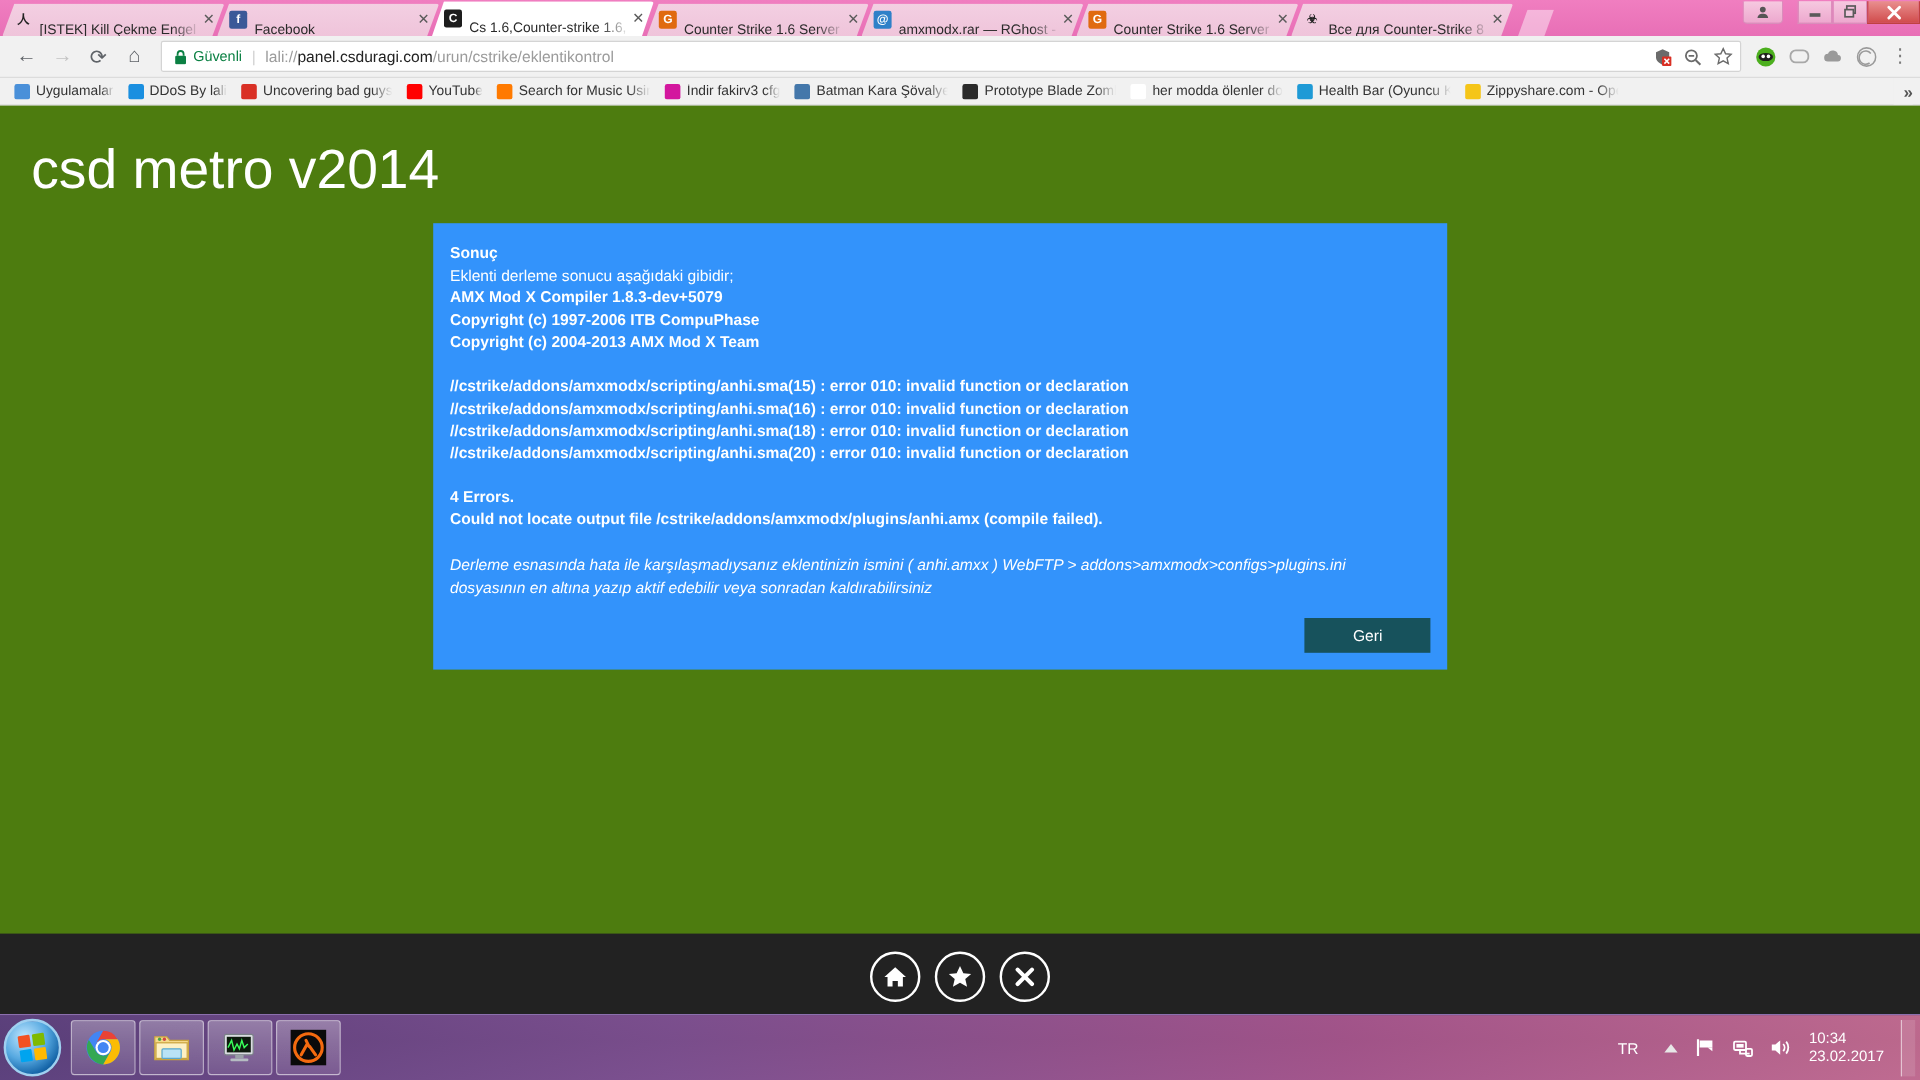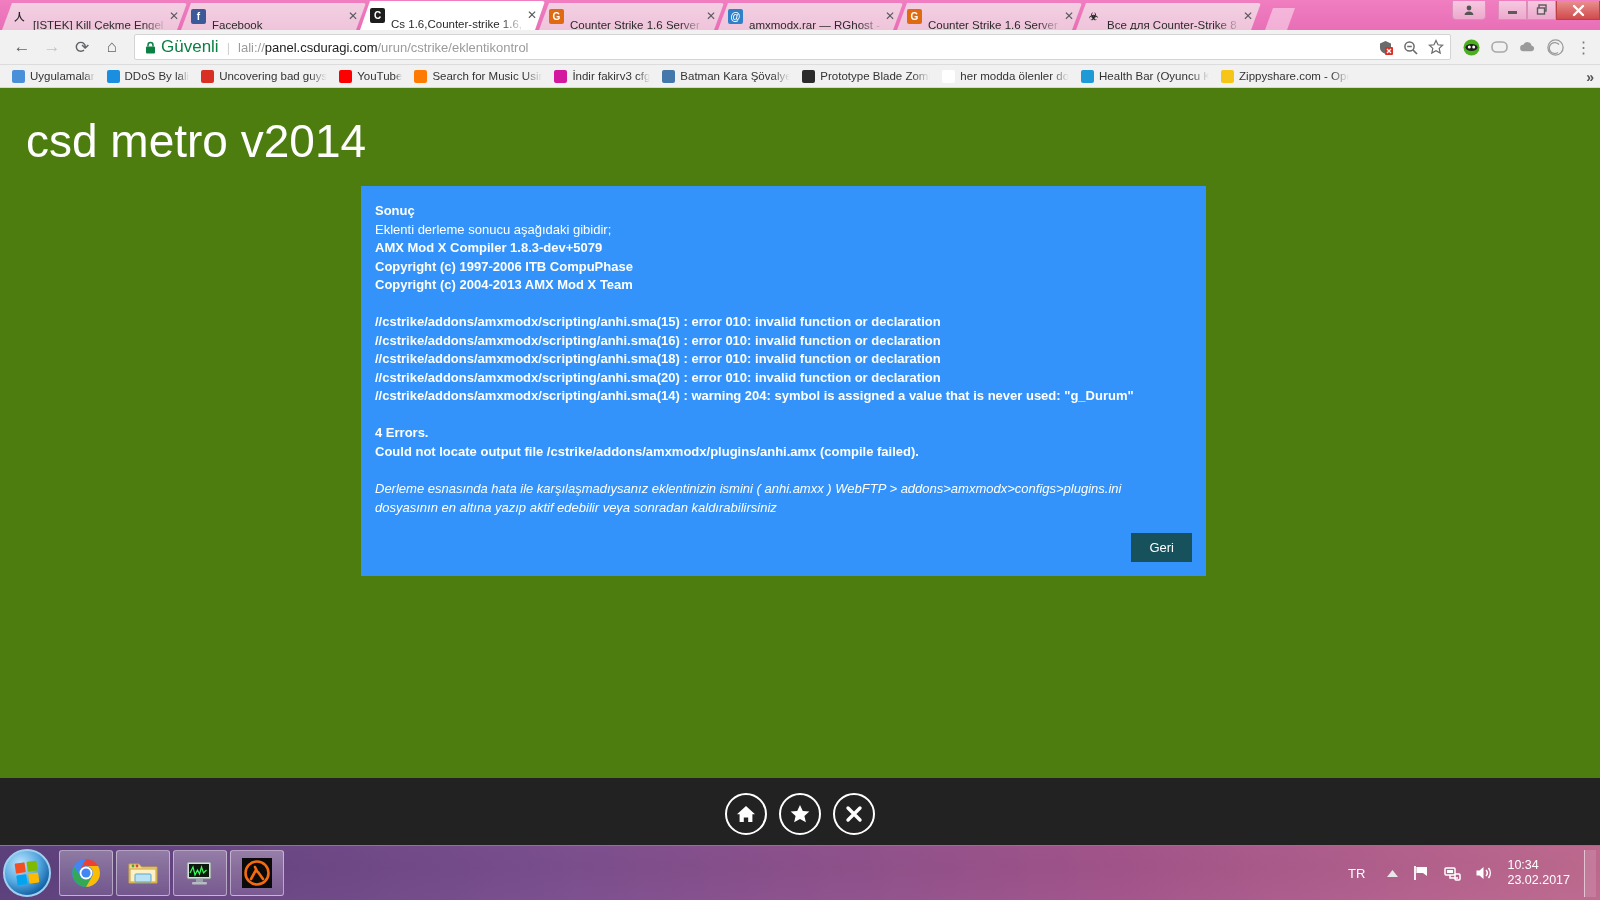"Güvenli" .secure-label { font-size: 17px -> 12px }
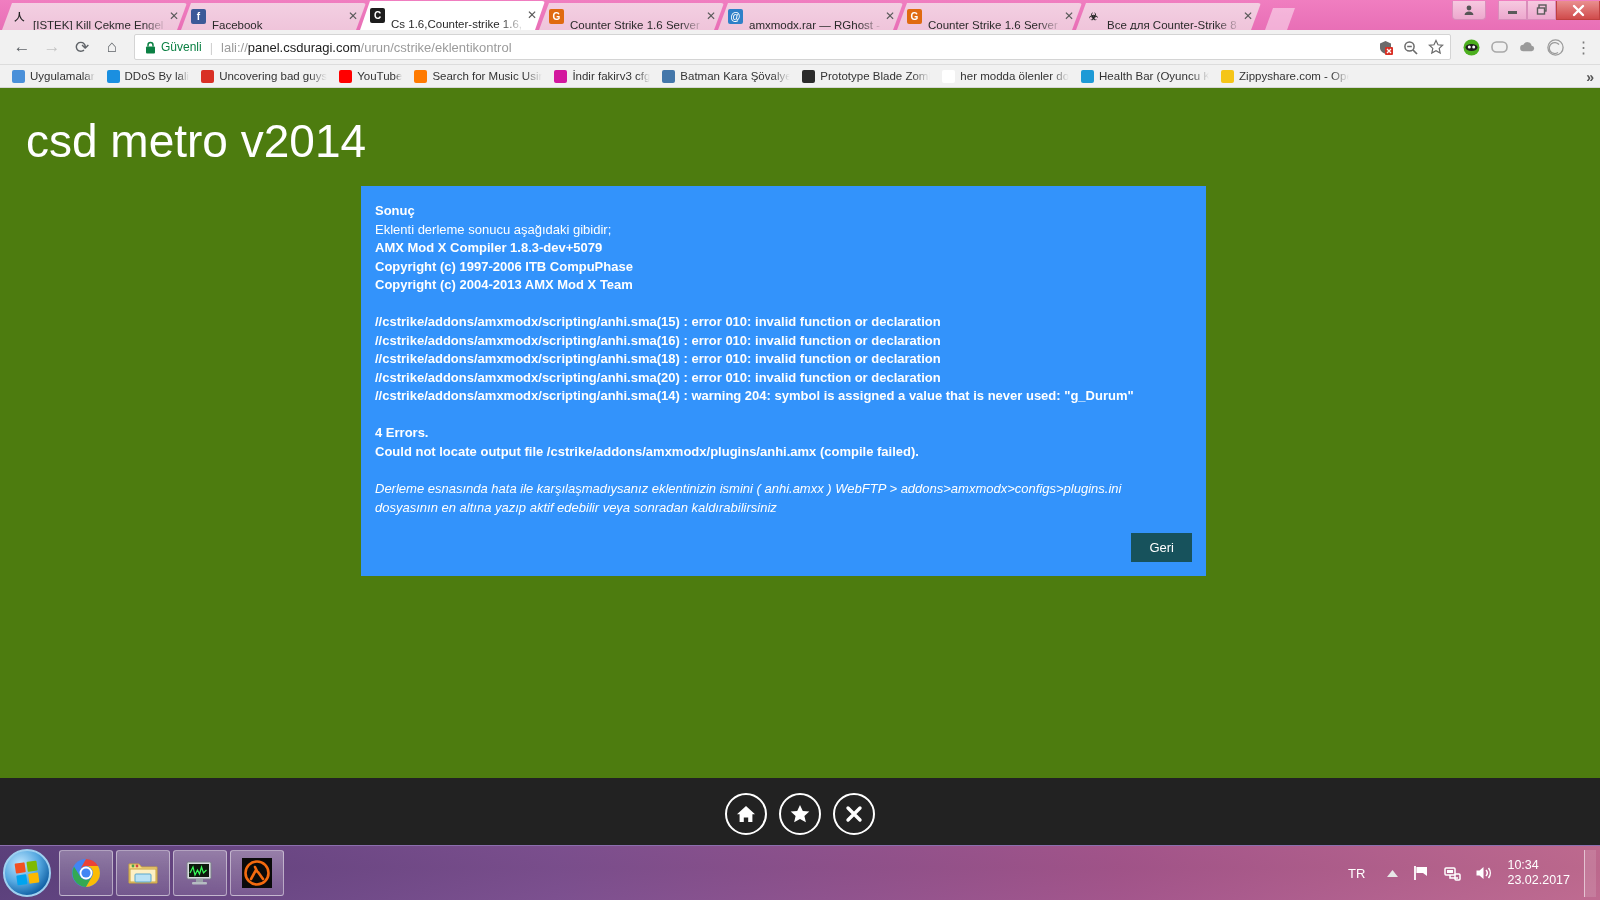"//cstrike/addons/amxmodx/scripting/anhi.sma(14)" div.line { html: <div>//cstrike/addons/amxmodx/scripting/anhi.sma(14) : warning 204: symbol is assigned a value that is never used: "g_Durum"</div> -> none }
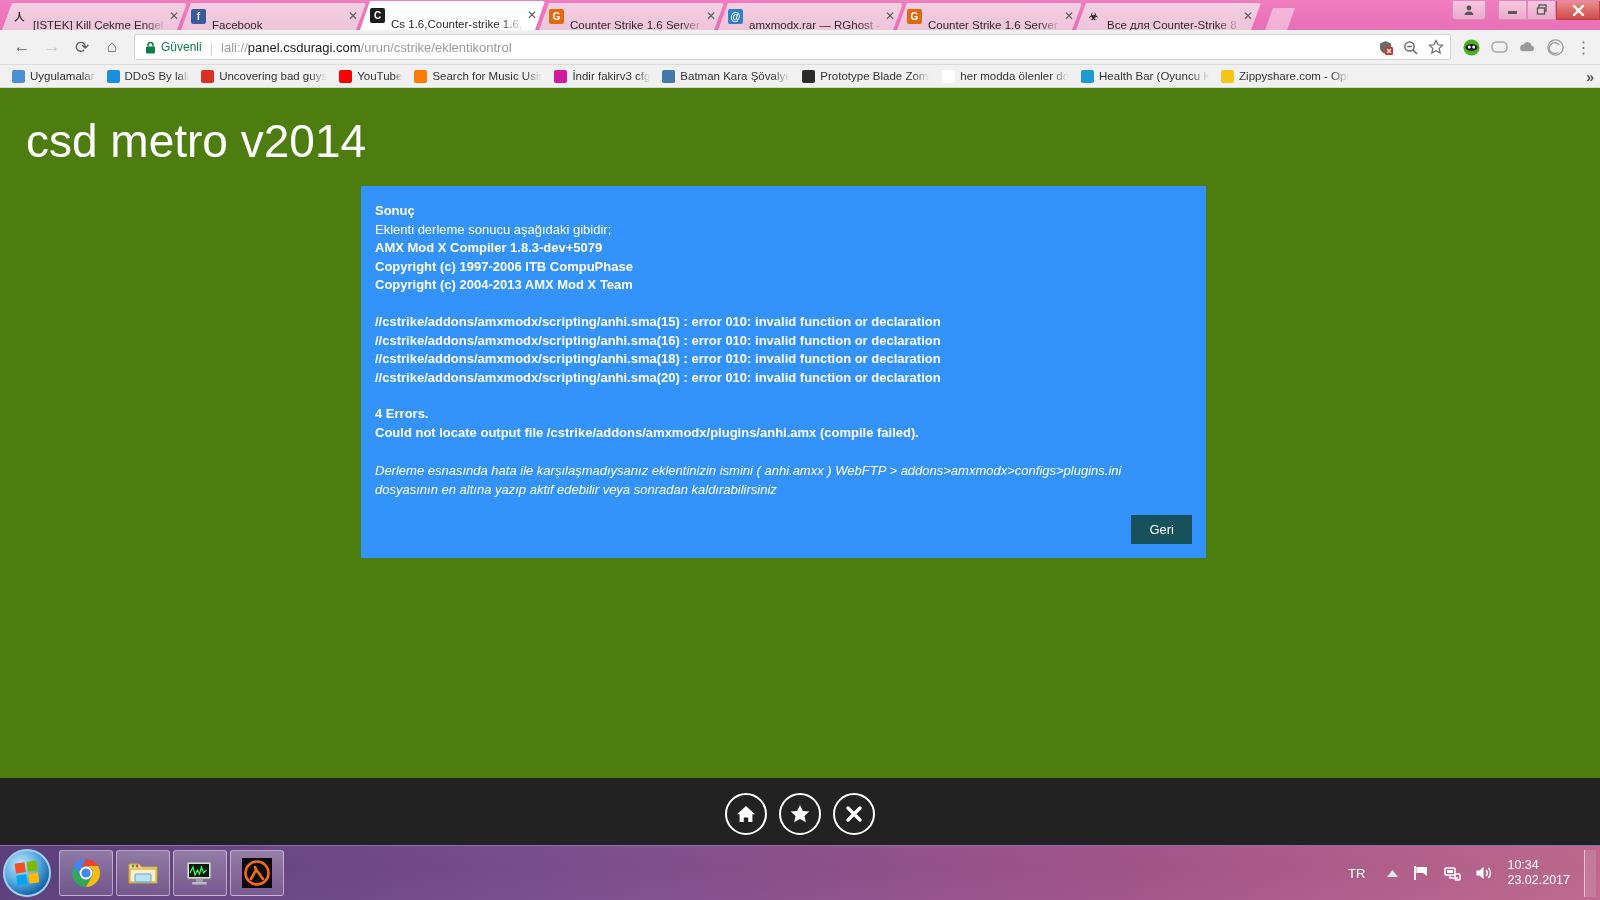"Geri" .btn-geri { padding: 7px 18px -> 7px 40px }
